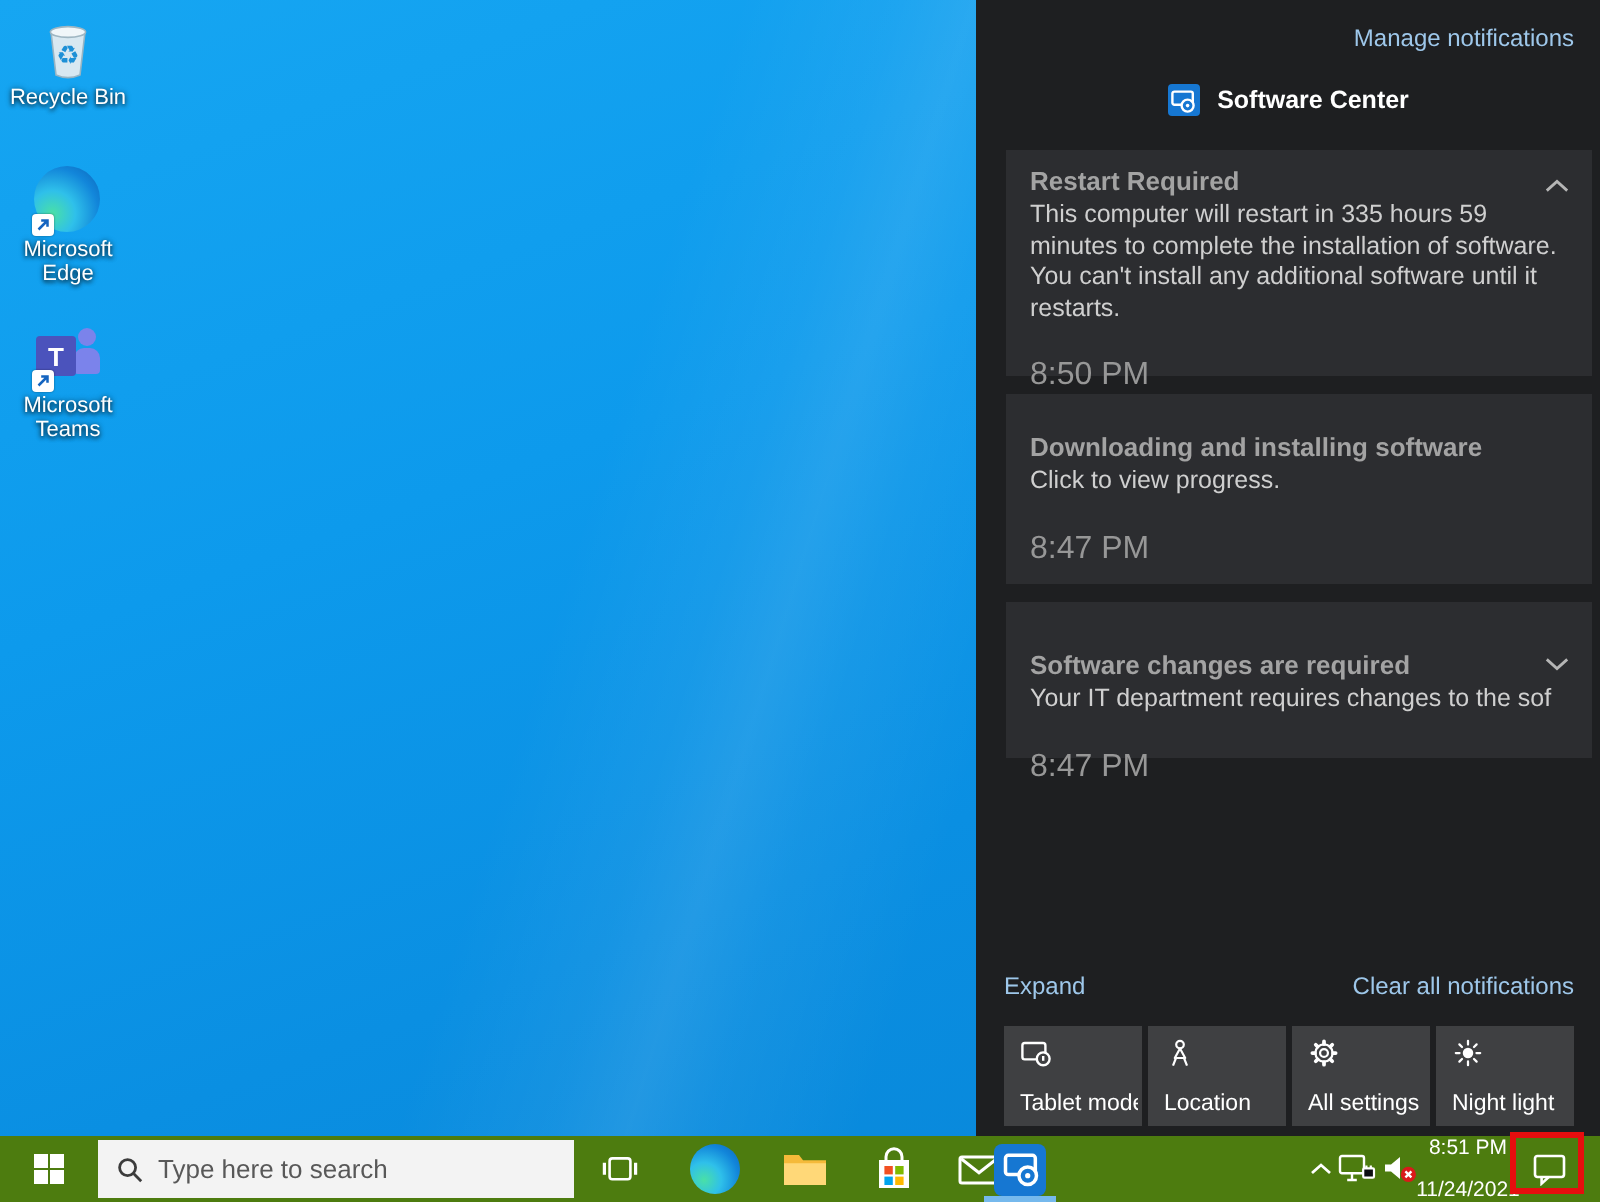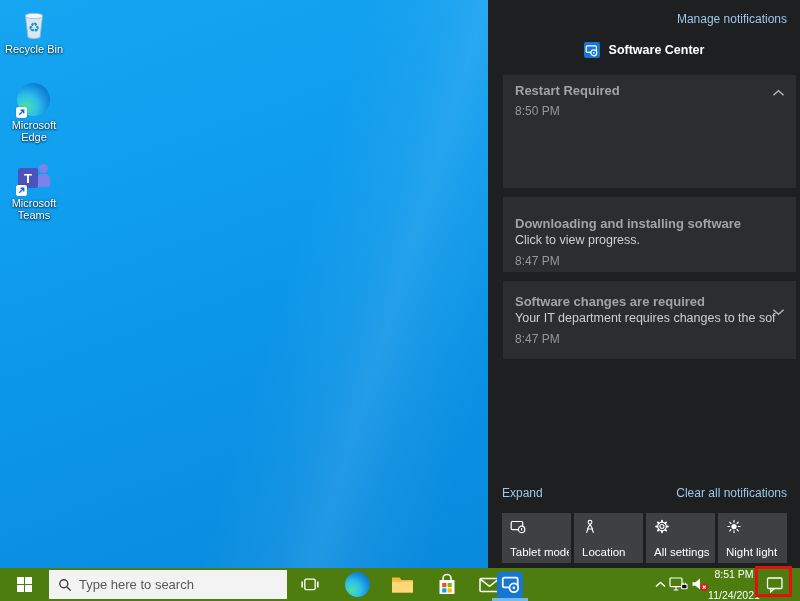"This computer will restart in" div.body { html: none -> <div>This computer will restart in 335 hours 59 minutes to complete the installation of software. You can't install any additional software until it restarts.</div> }
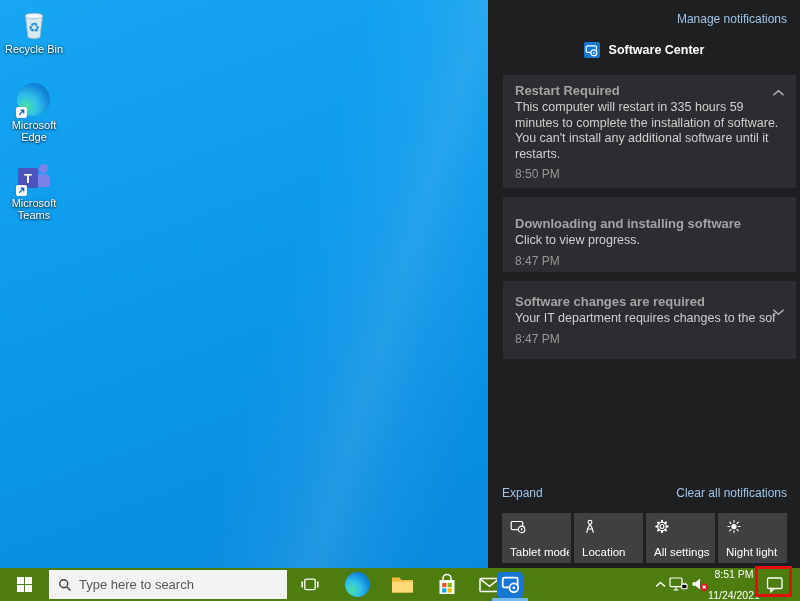"8:50 PM" .card .time { font-size: 12px -> 16px; margin-top: 5px -> 17px }
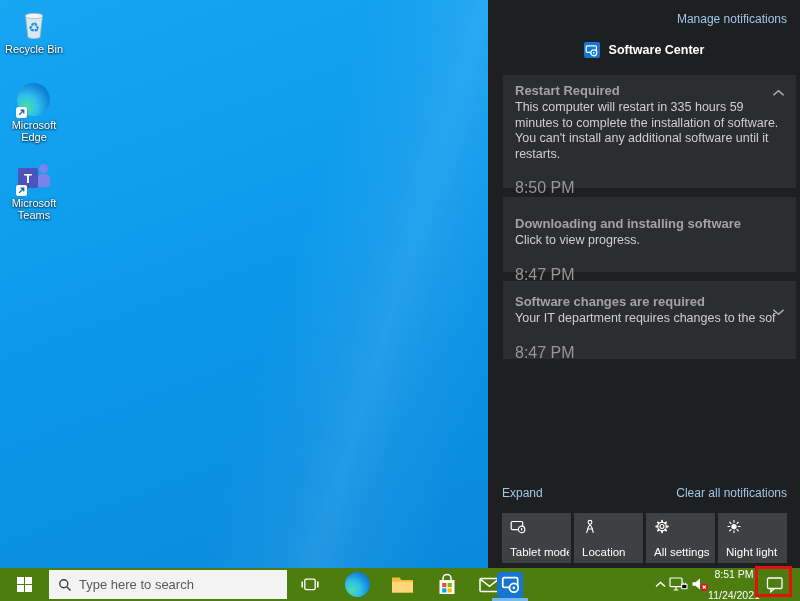"Downloading and installing software" .card-1 { height: 75px -> 95px }
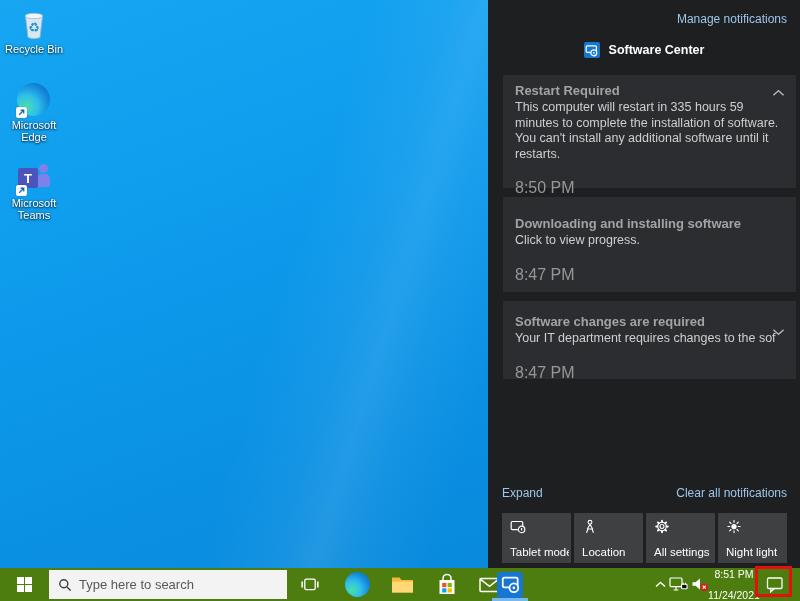"Software changes are required" .card-2 { padding-top: 13px -> 24px }
